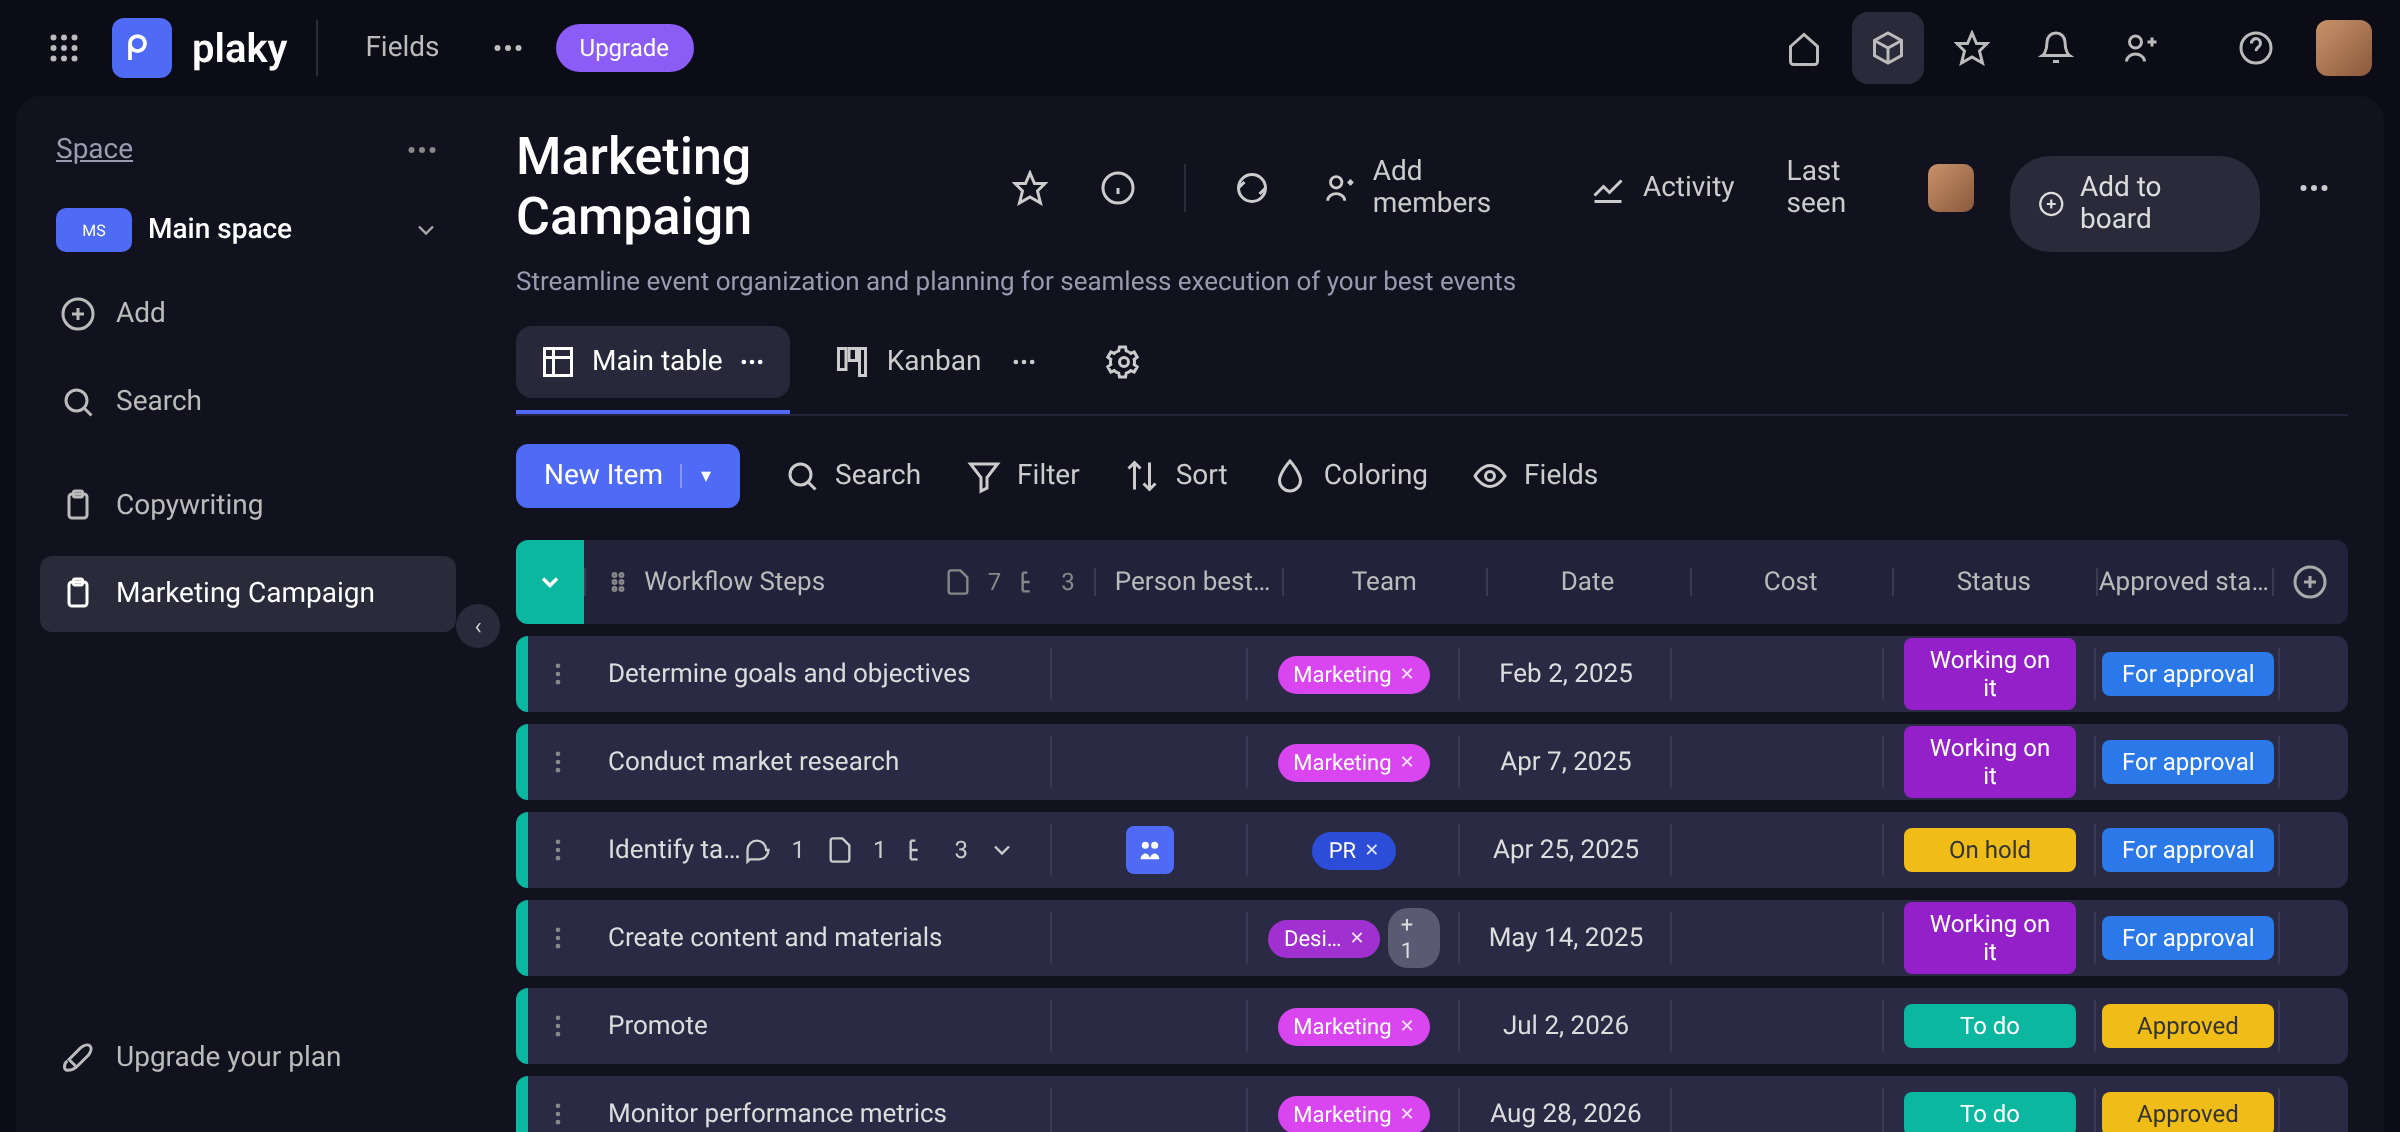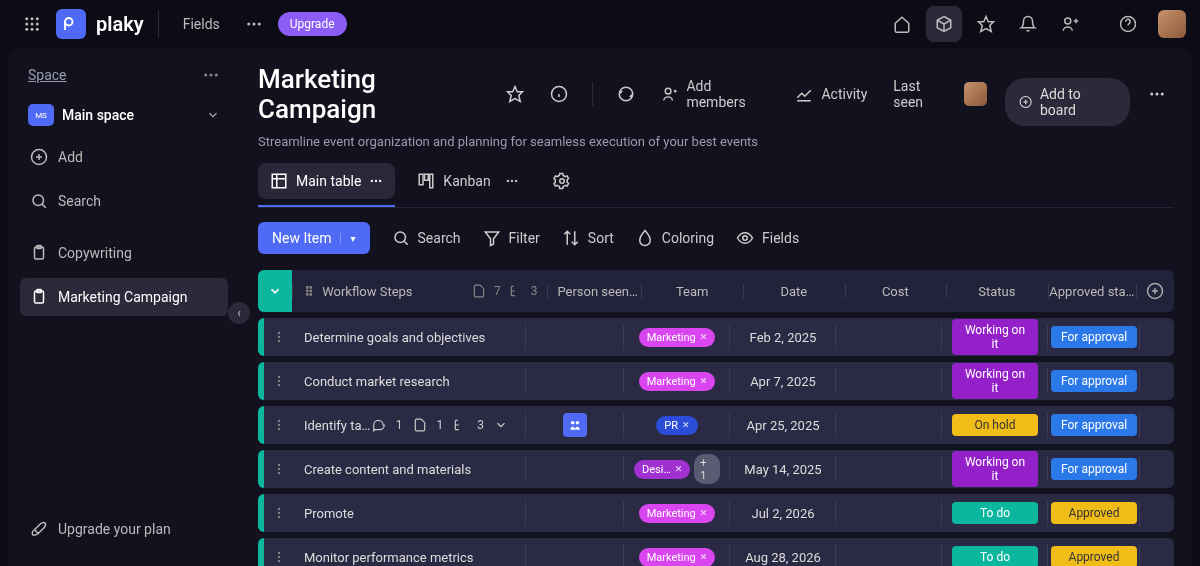"MS" .space-chip { width: 26px -> 38px }
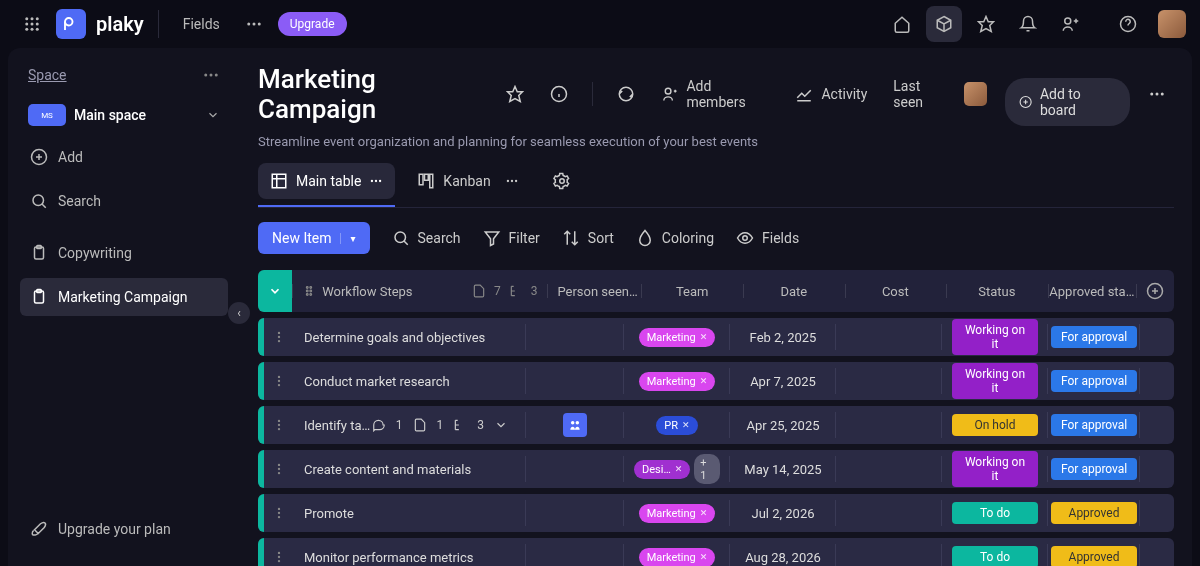"Person seen…" span { text: seen -> best }
